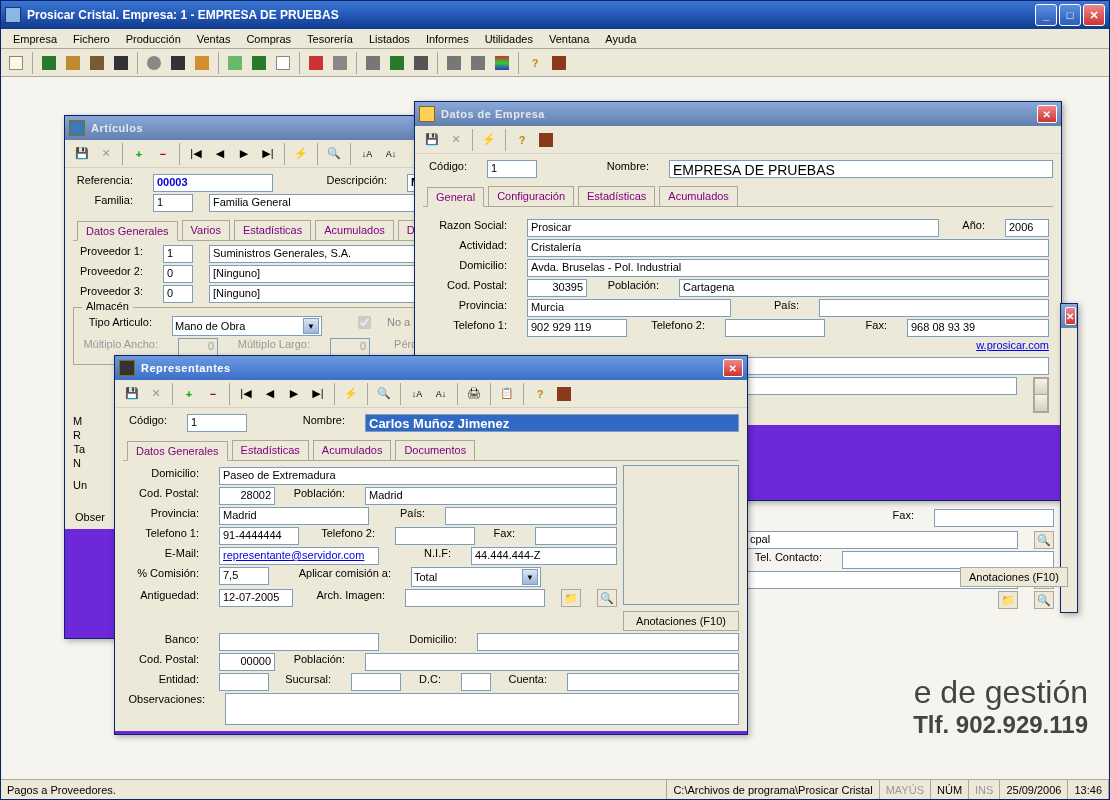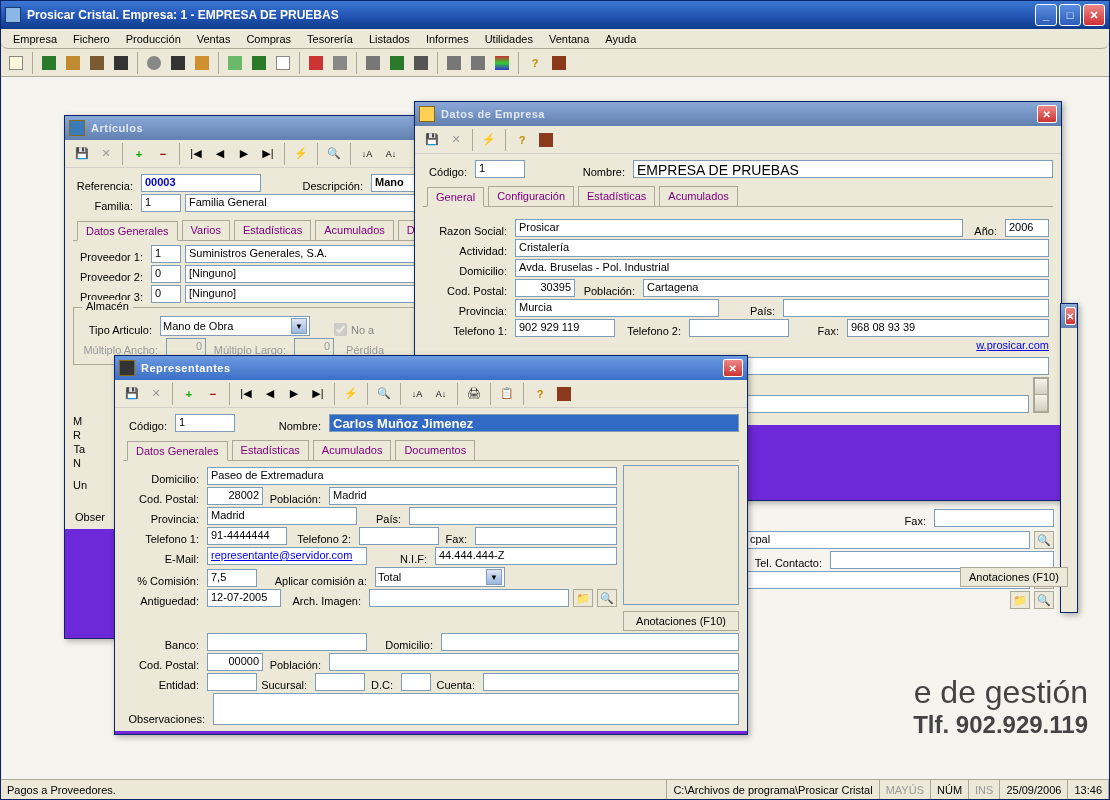"Empresa" .menubar { border-radius: 7px -> none }
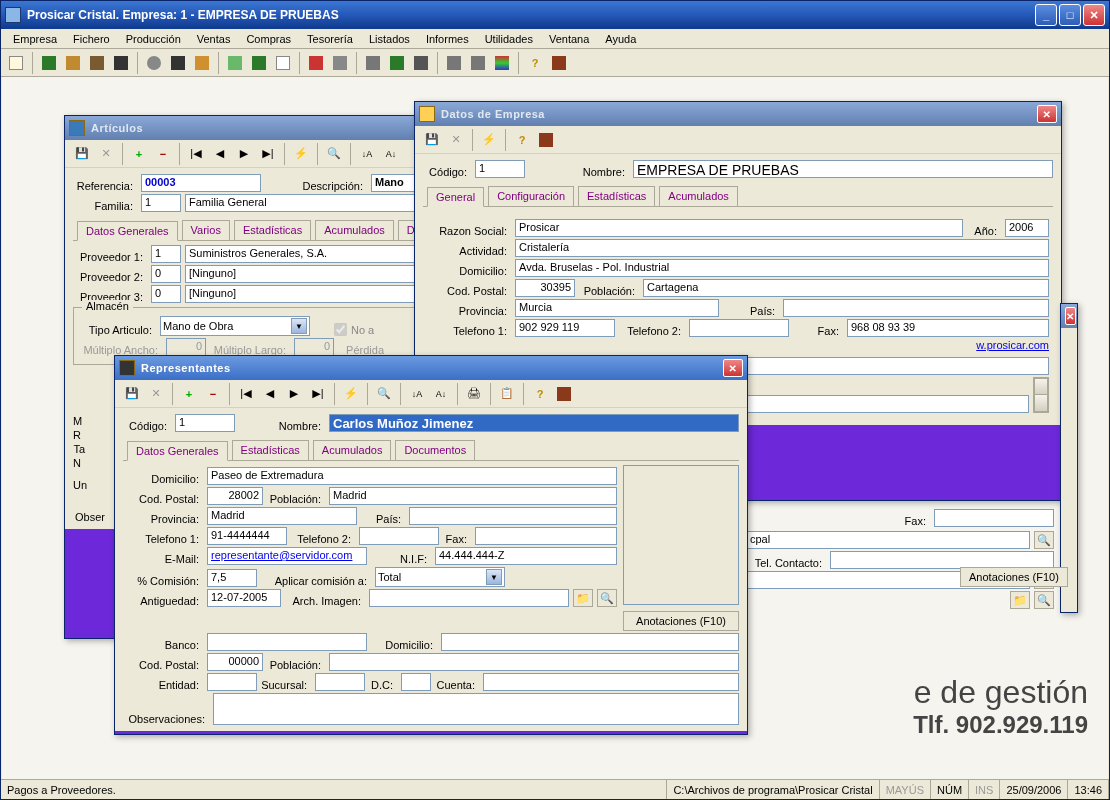"Código:" .row { align-items: flex-end -> flex-start; gap: 4px -> 16px }
